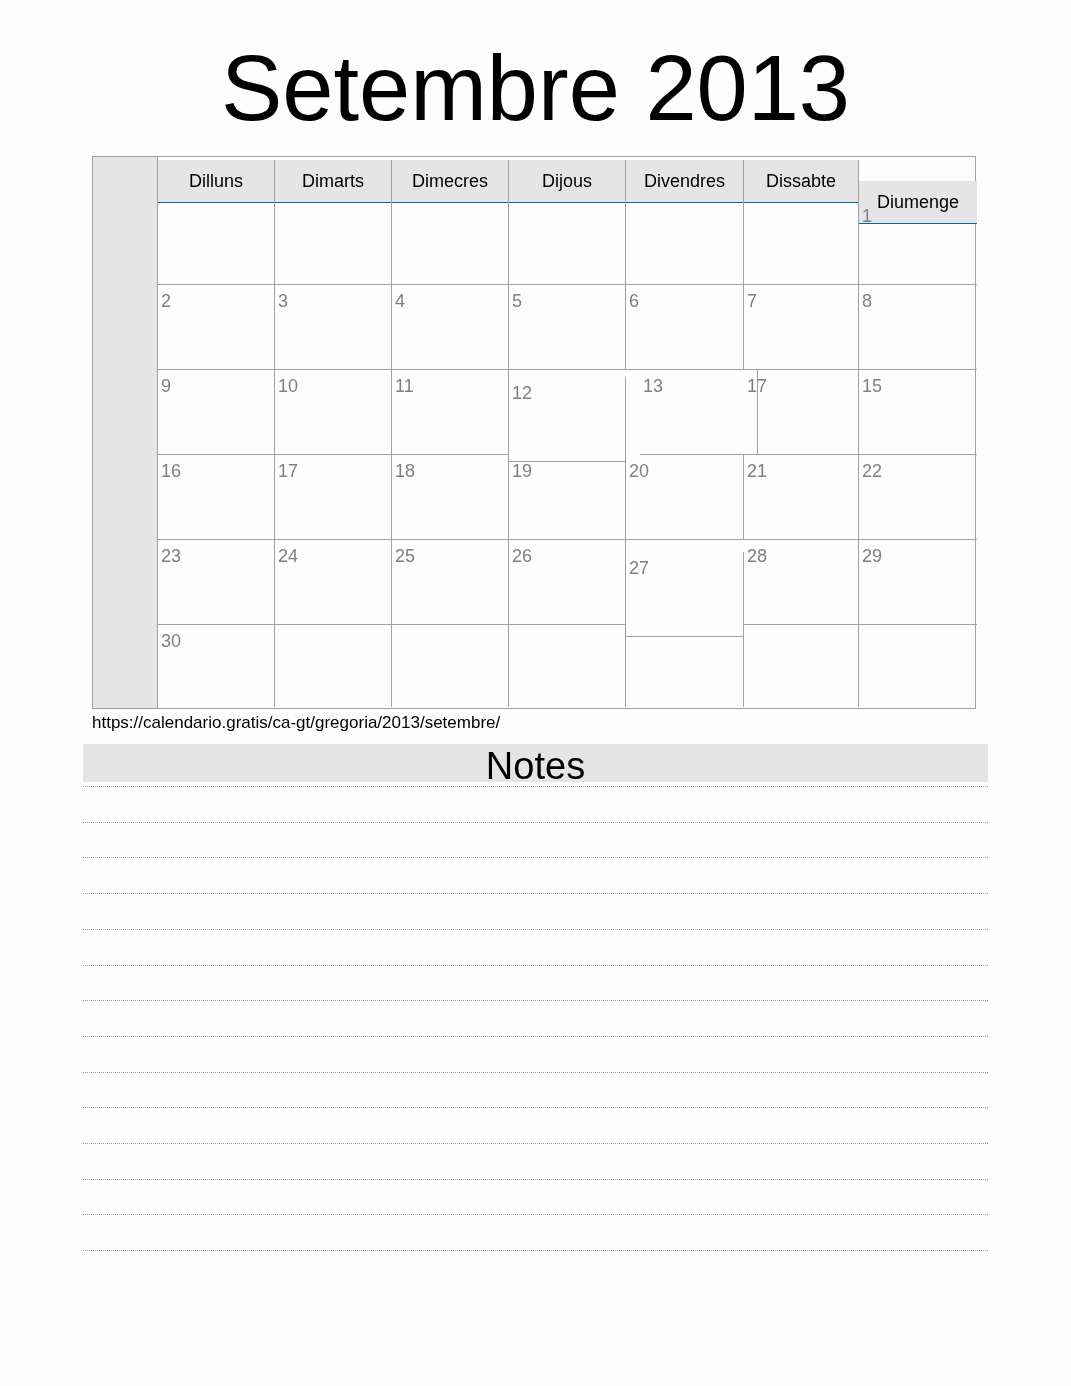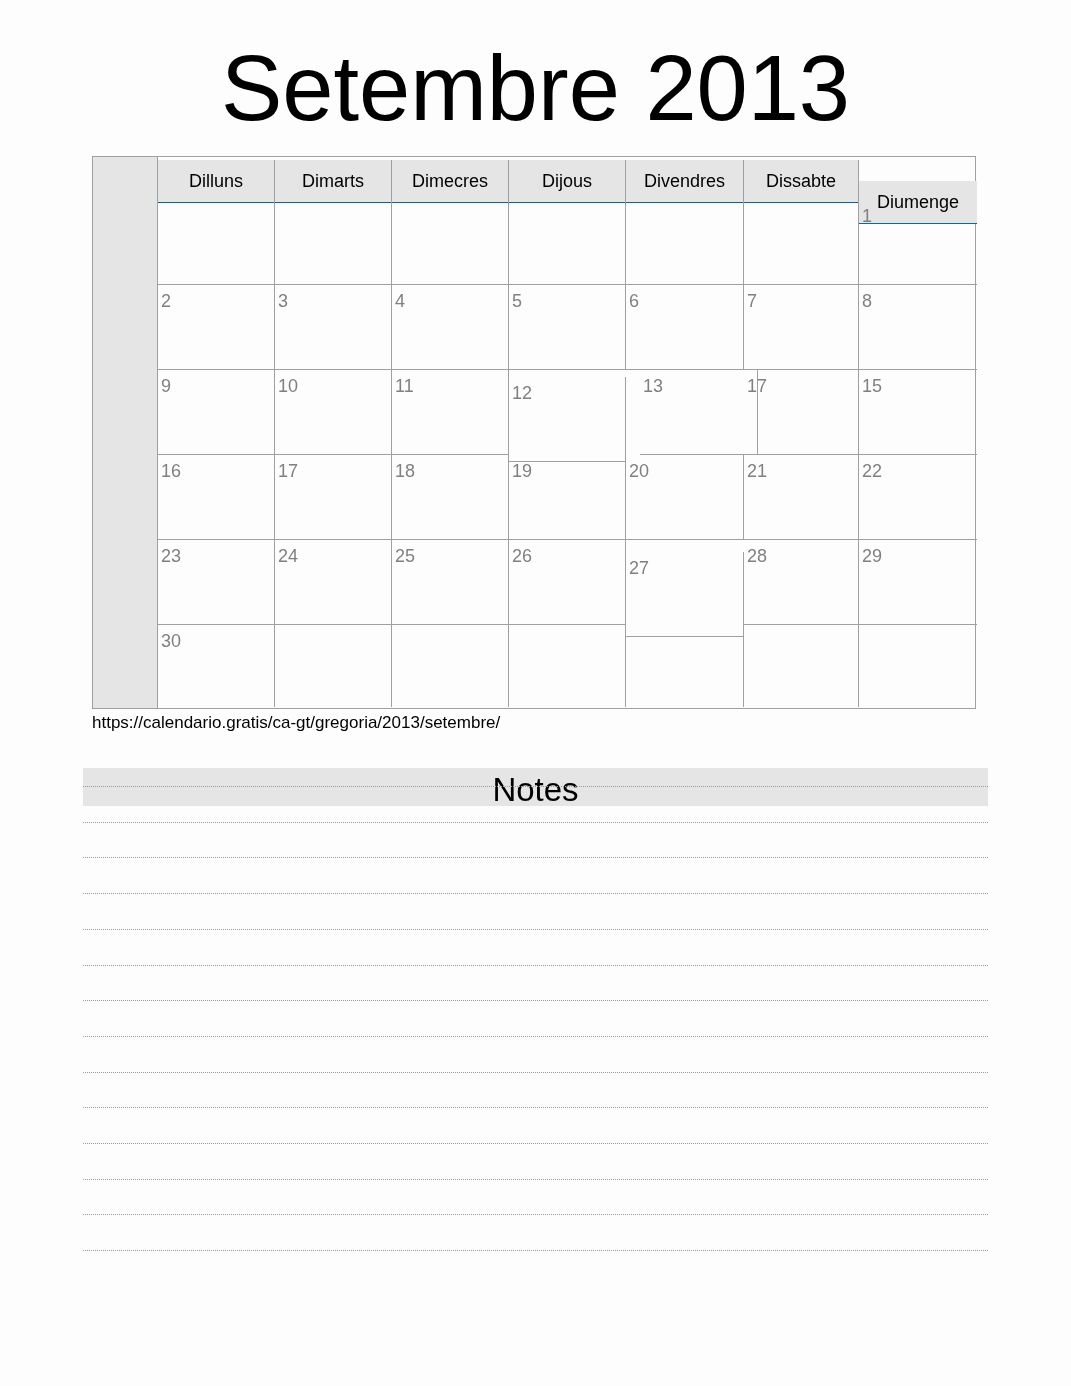"Notes" .notes-hdr { font-size: 33px -> 38px; top: 768px -> 744px }
